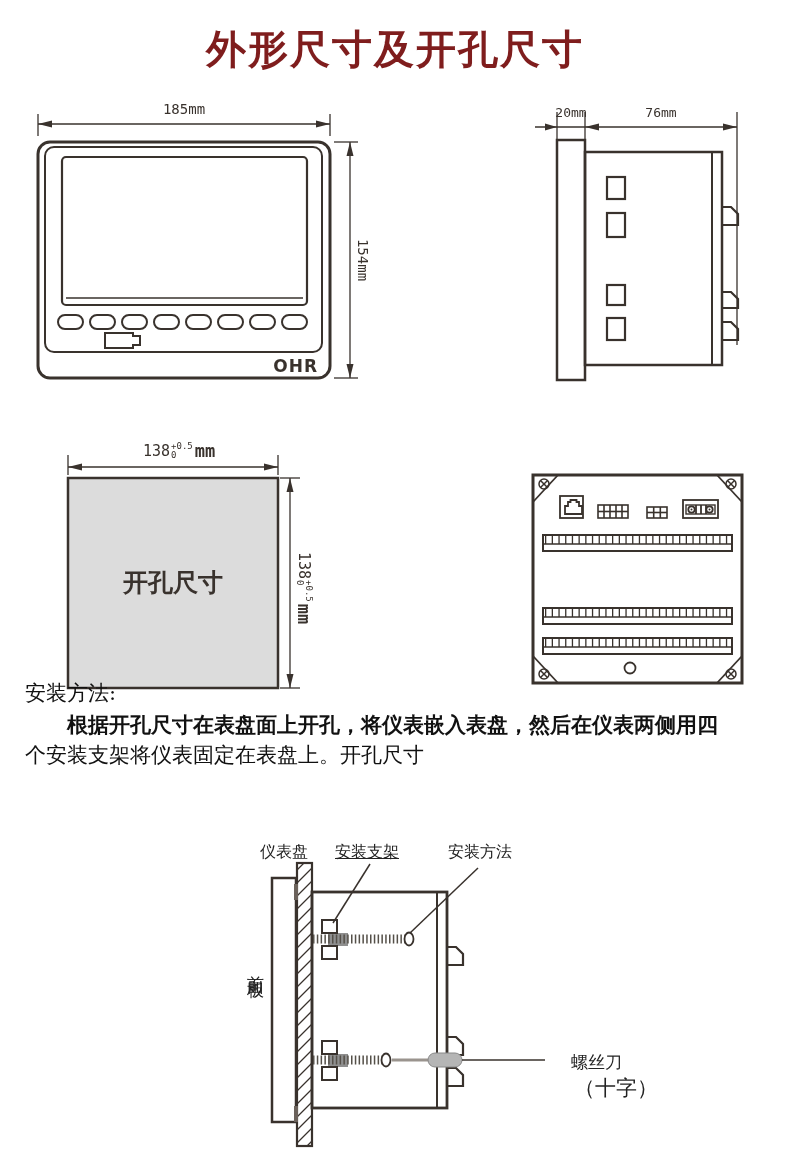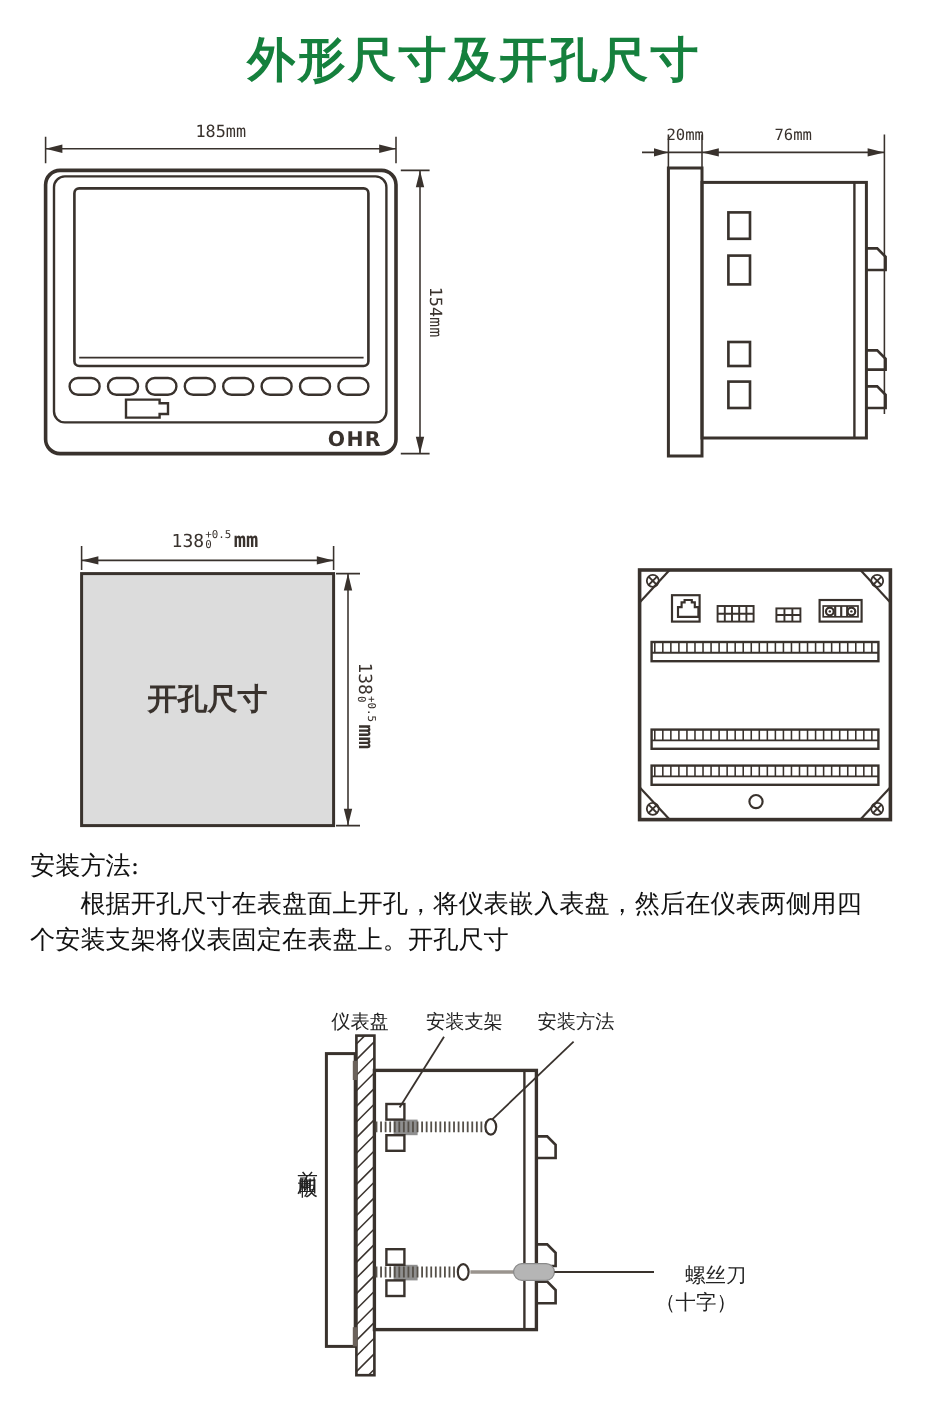"外形尺寸及开孔尺寸" .title { color: #15803d -> #7f1d1d }
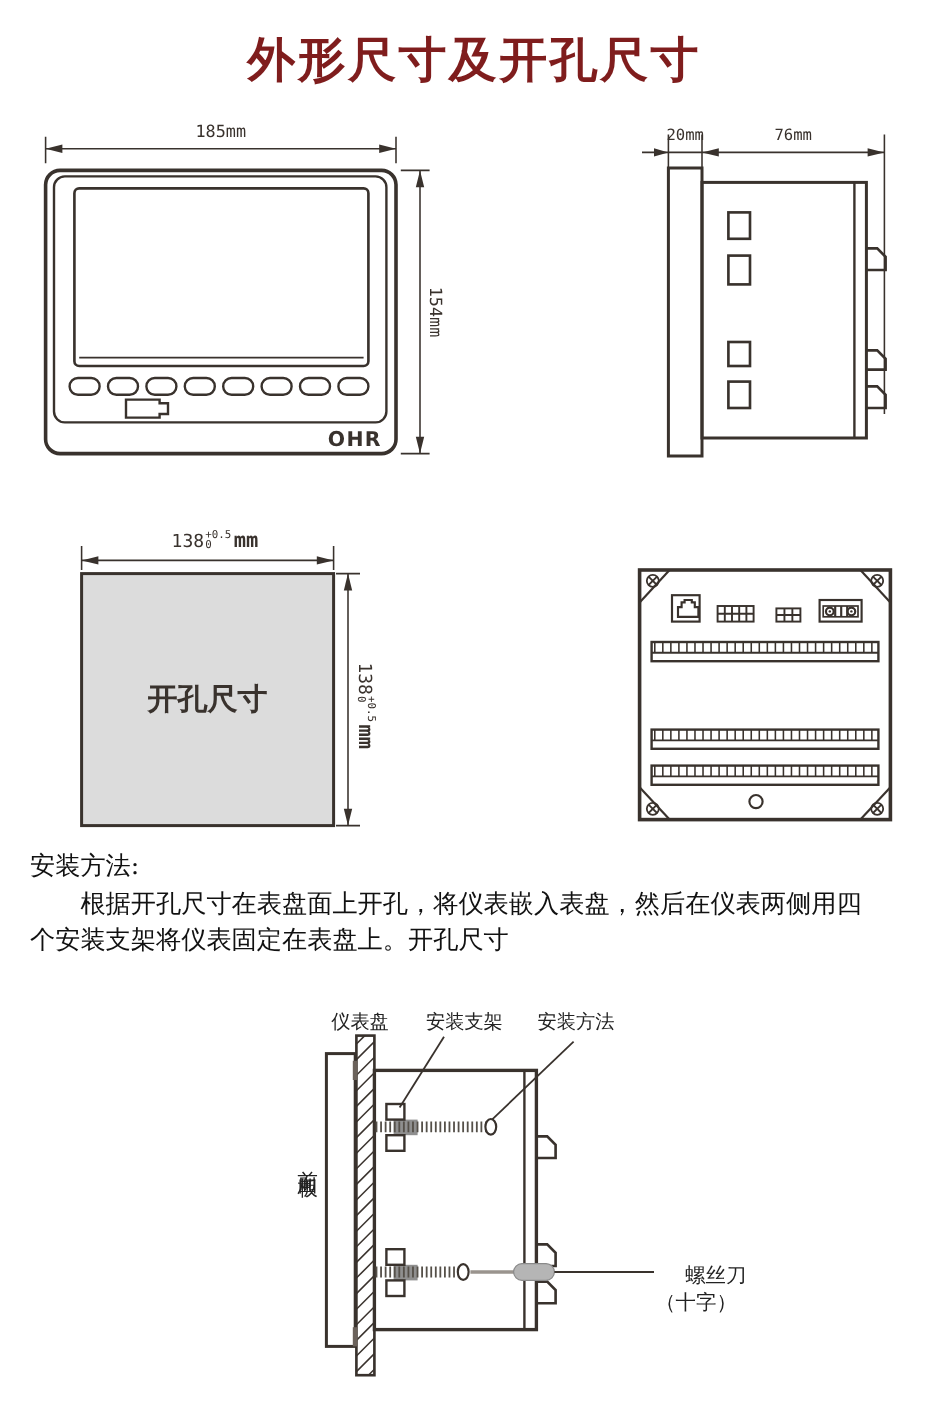"安装方法:" .install { top: 706px -> 678px }
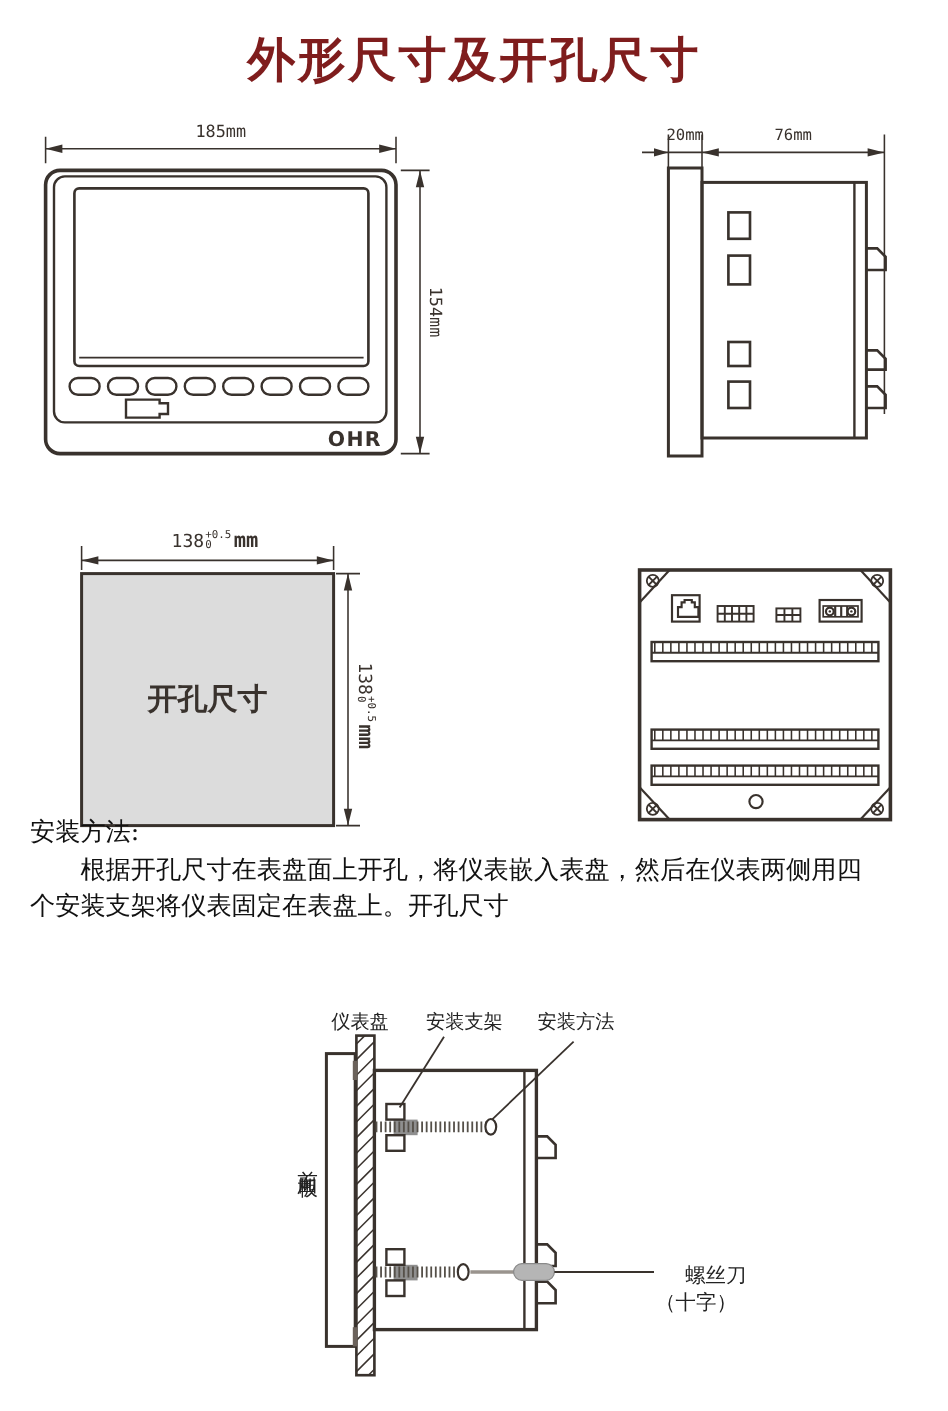"根据开孔尺寸在表盘面上开孔，将仪表嵌入表盘，然后在仪表两侧用四" .install .line1 { font-weight: none -> bold }
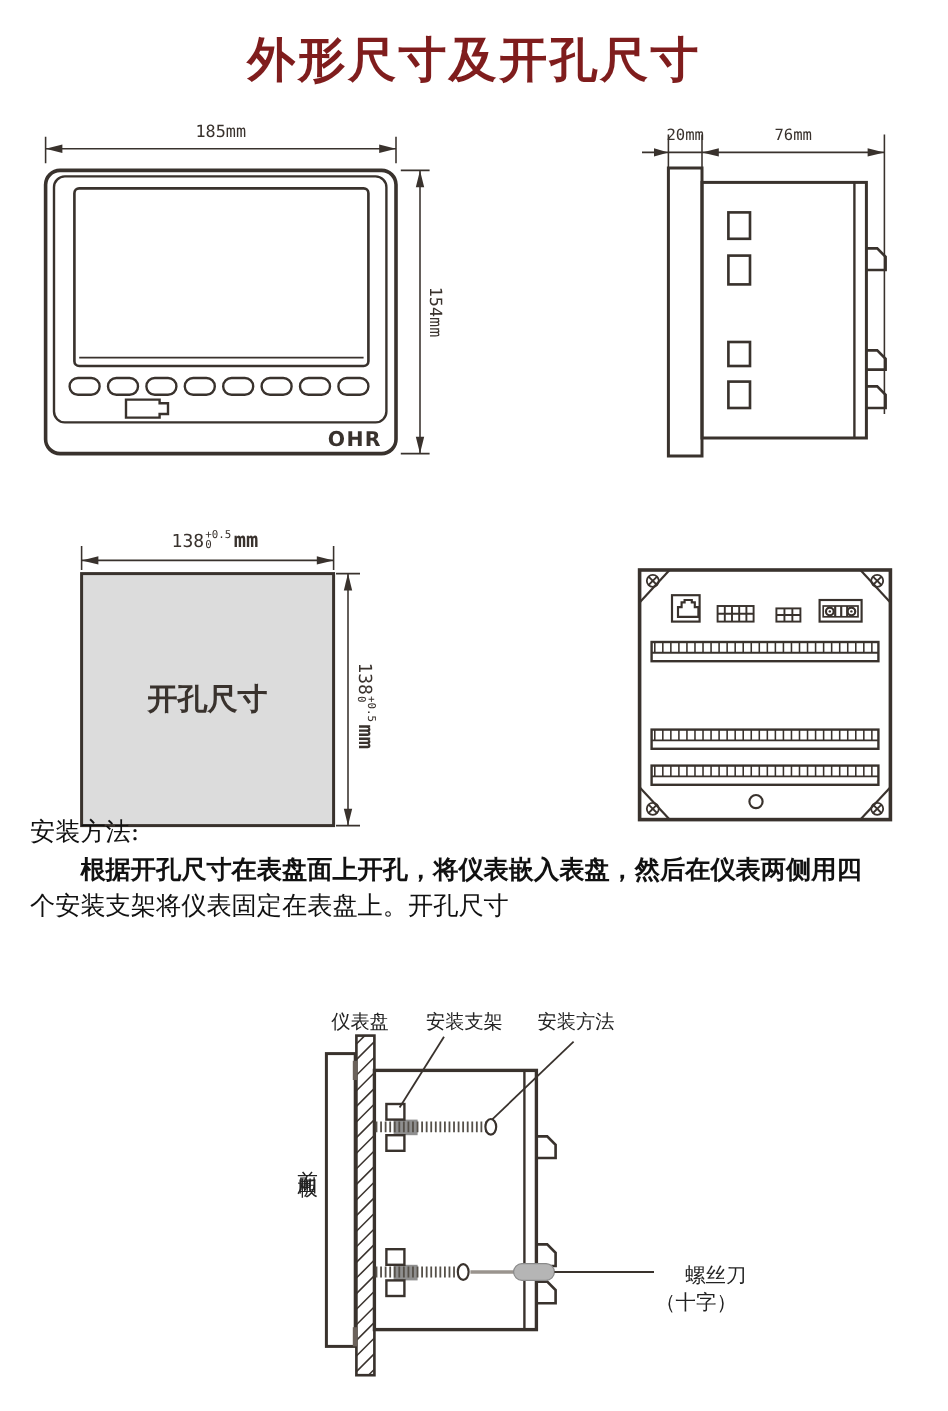"仪表盘" div.diagram-label { left: 276px -> 260px }
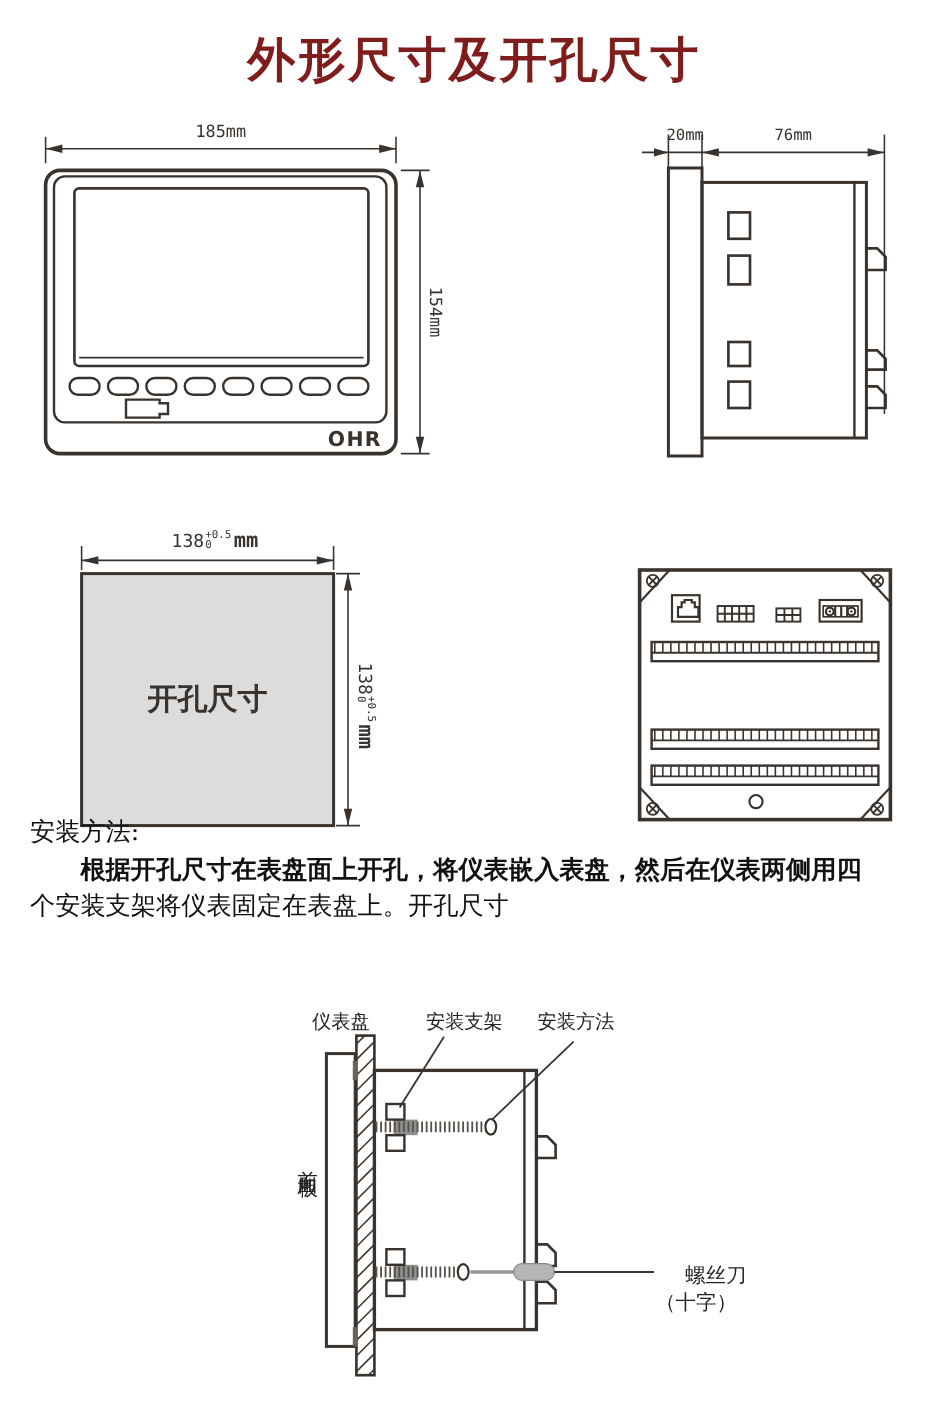"安装支架" div.diagram-label { left: 355px -> 335px; text-decoration: none -> underline }
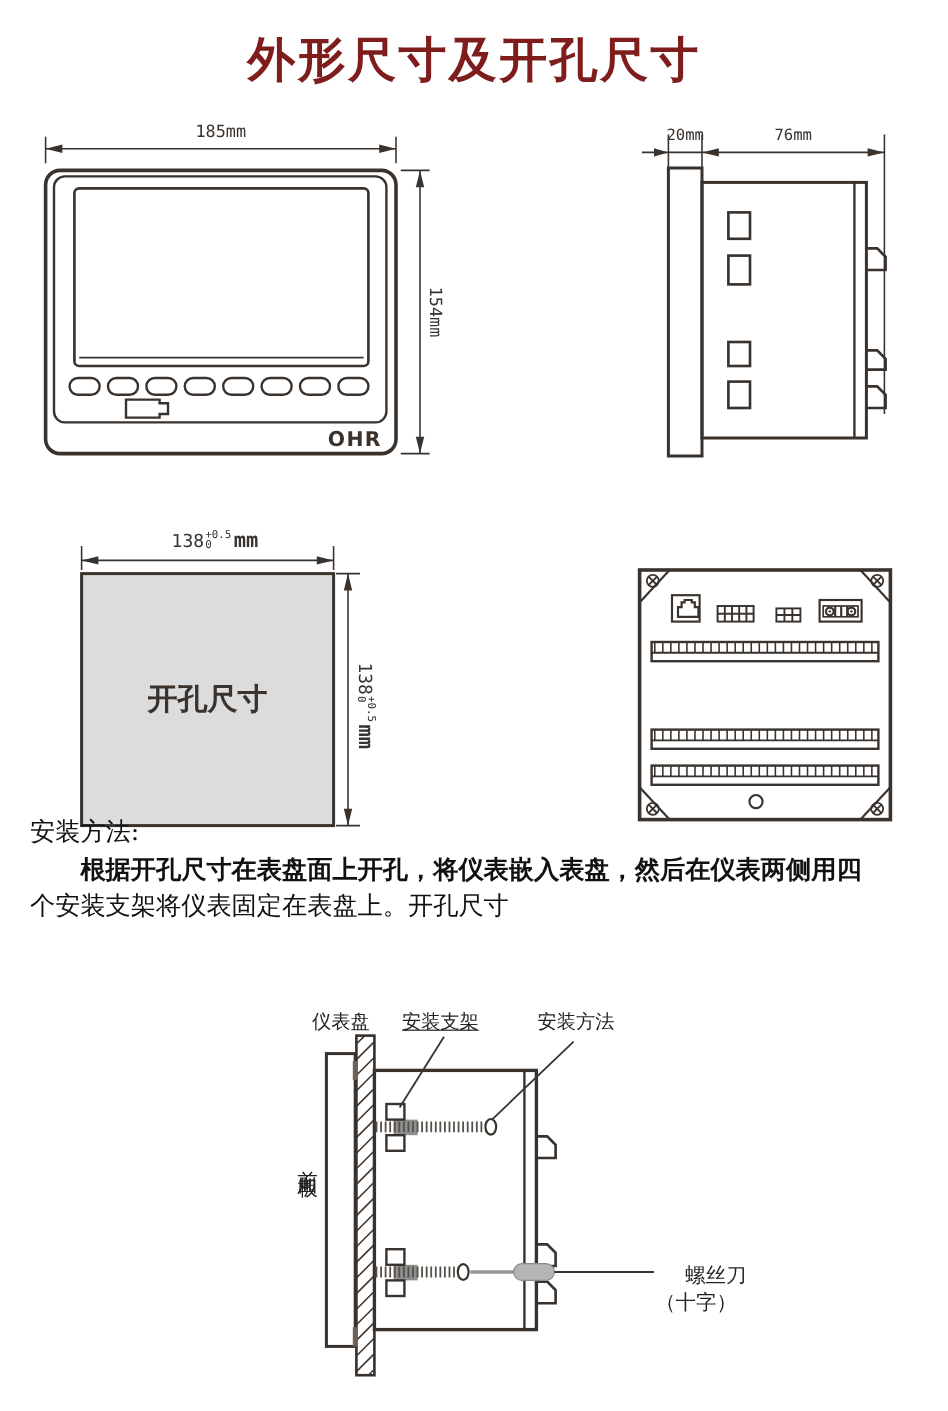"（十字）" div.diagram-label { font-size: 17px -> 21px; left: 546px -> 574px }
